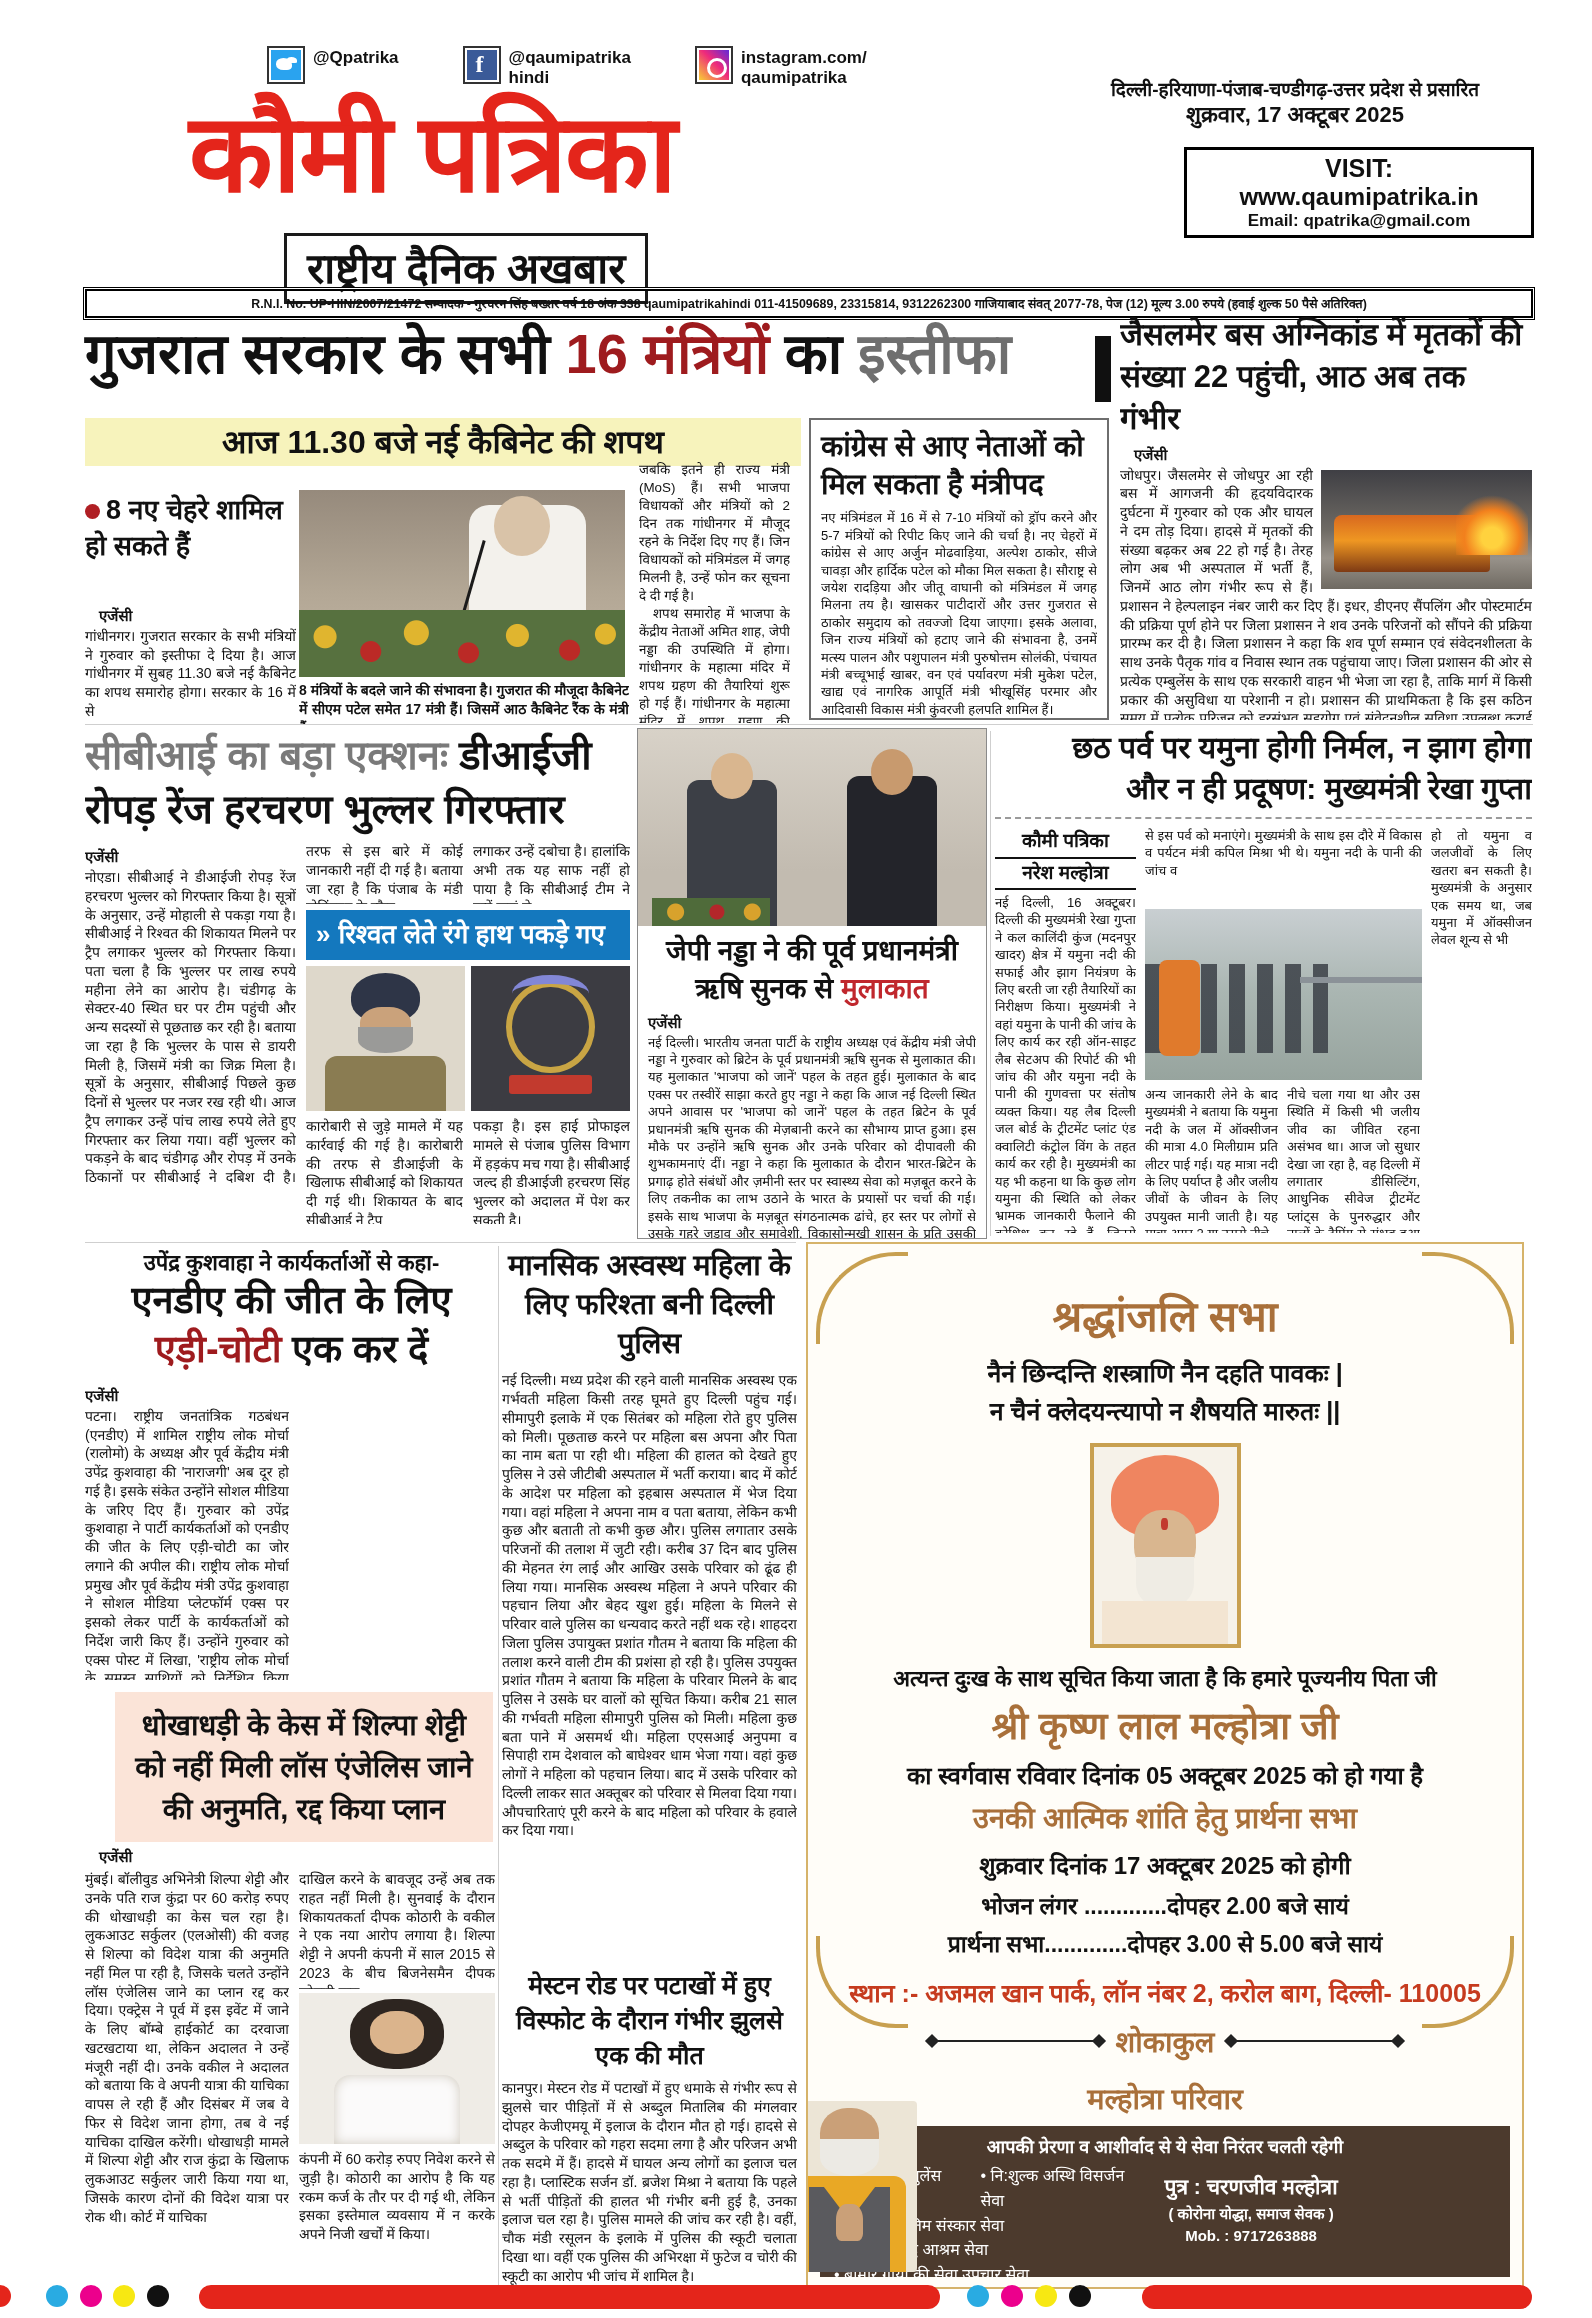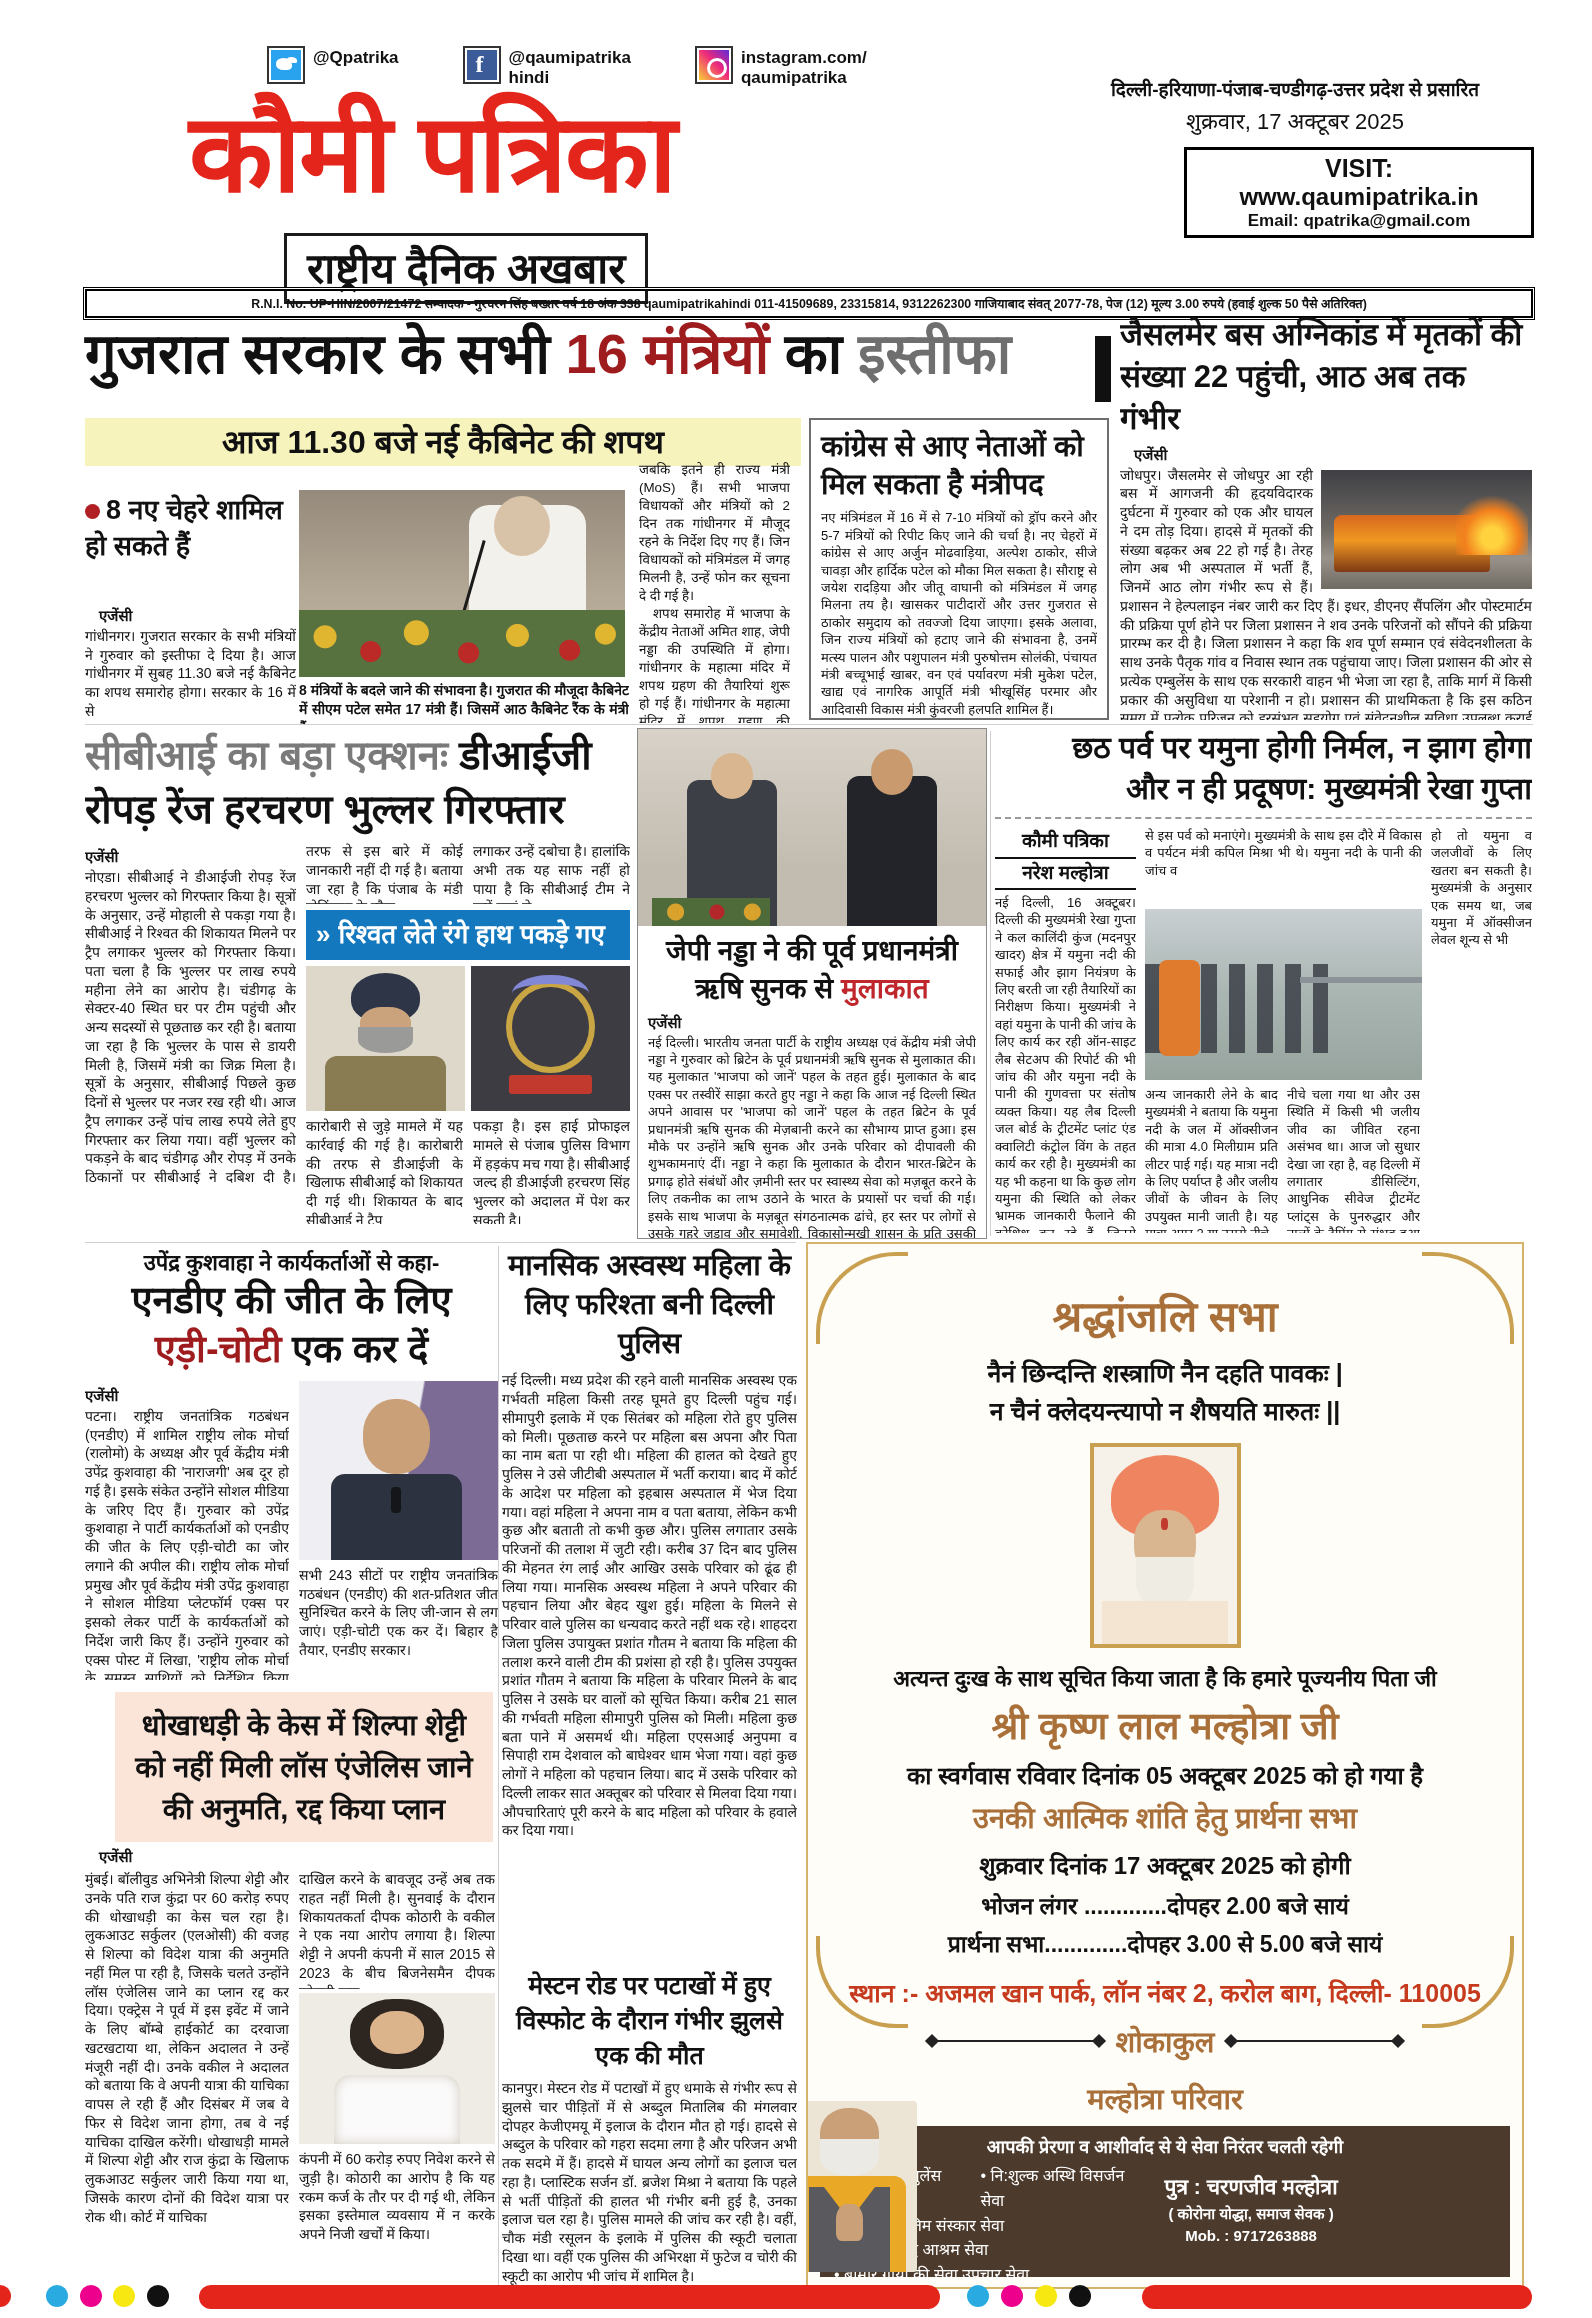"शुक्रवार, 17 अक्टूबर 2025" .dateline { font-weight: normal -> bold; top: 105px -> 98px }
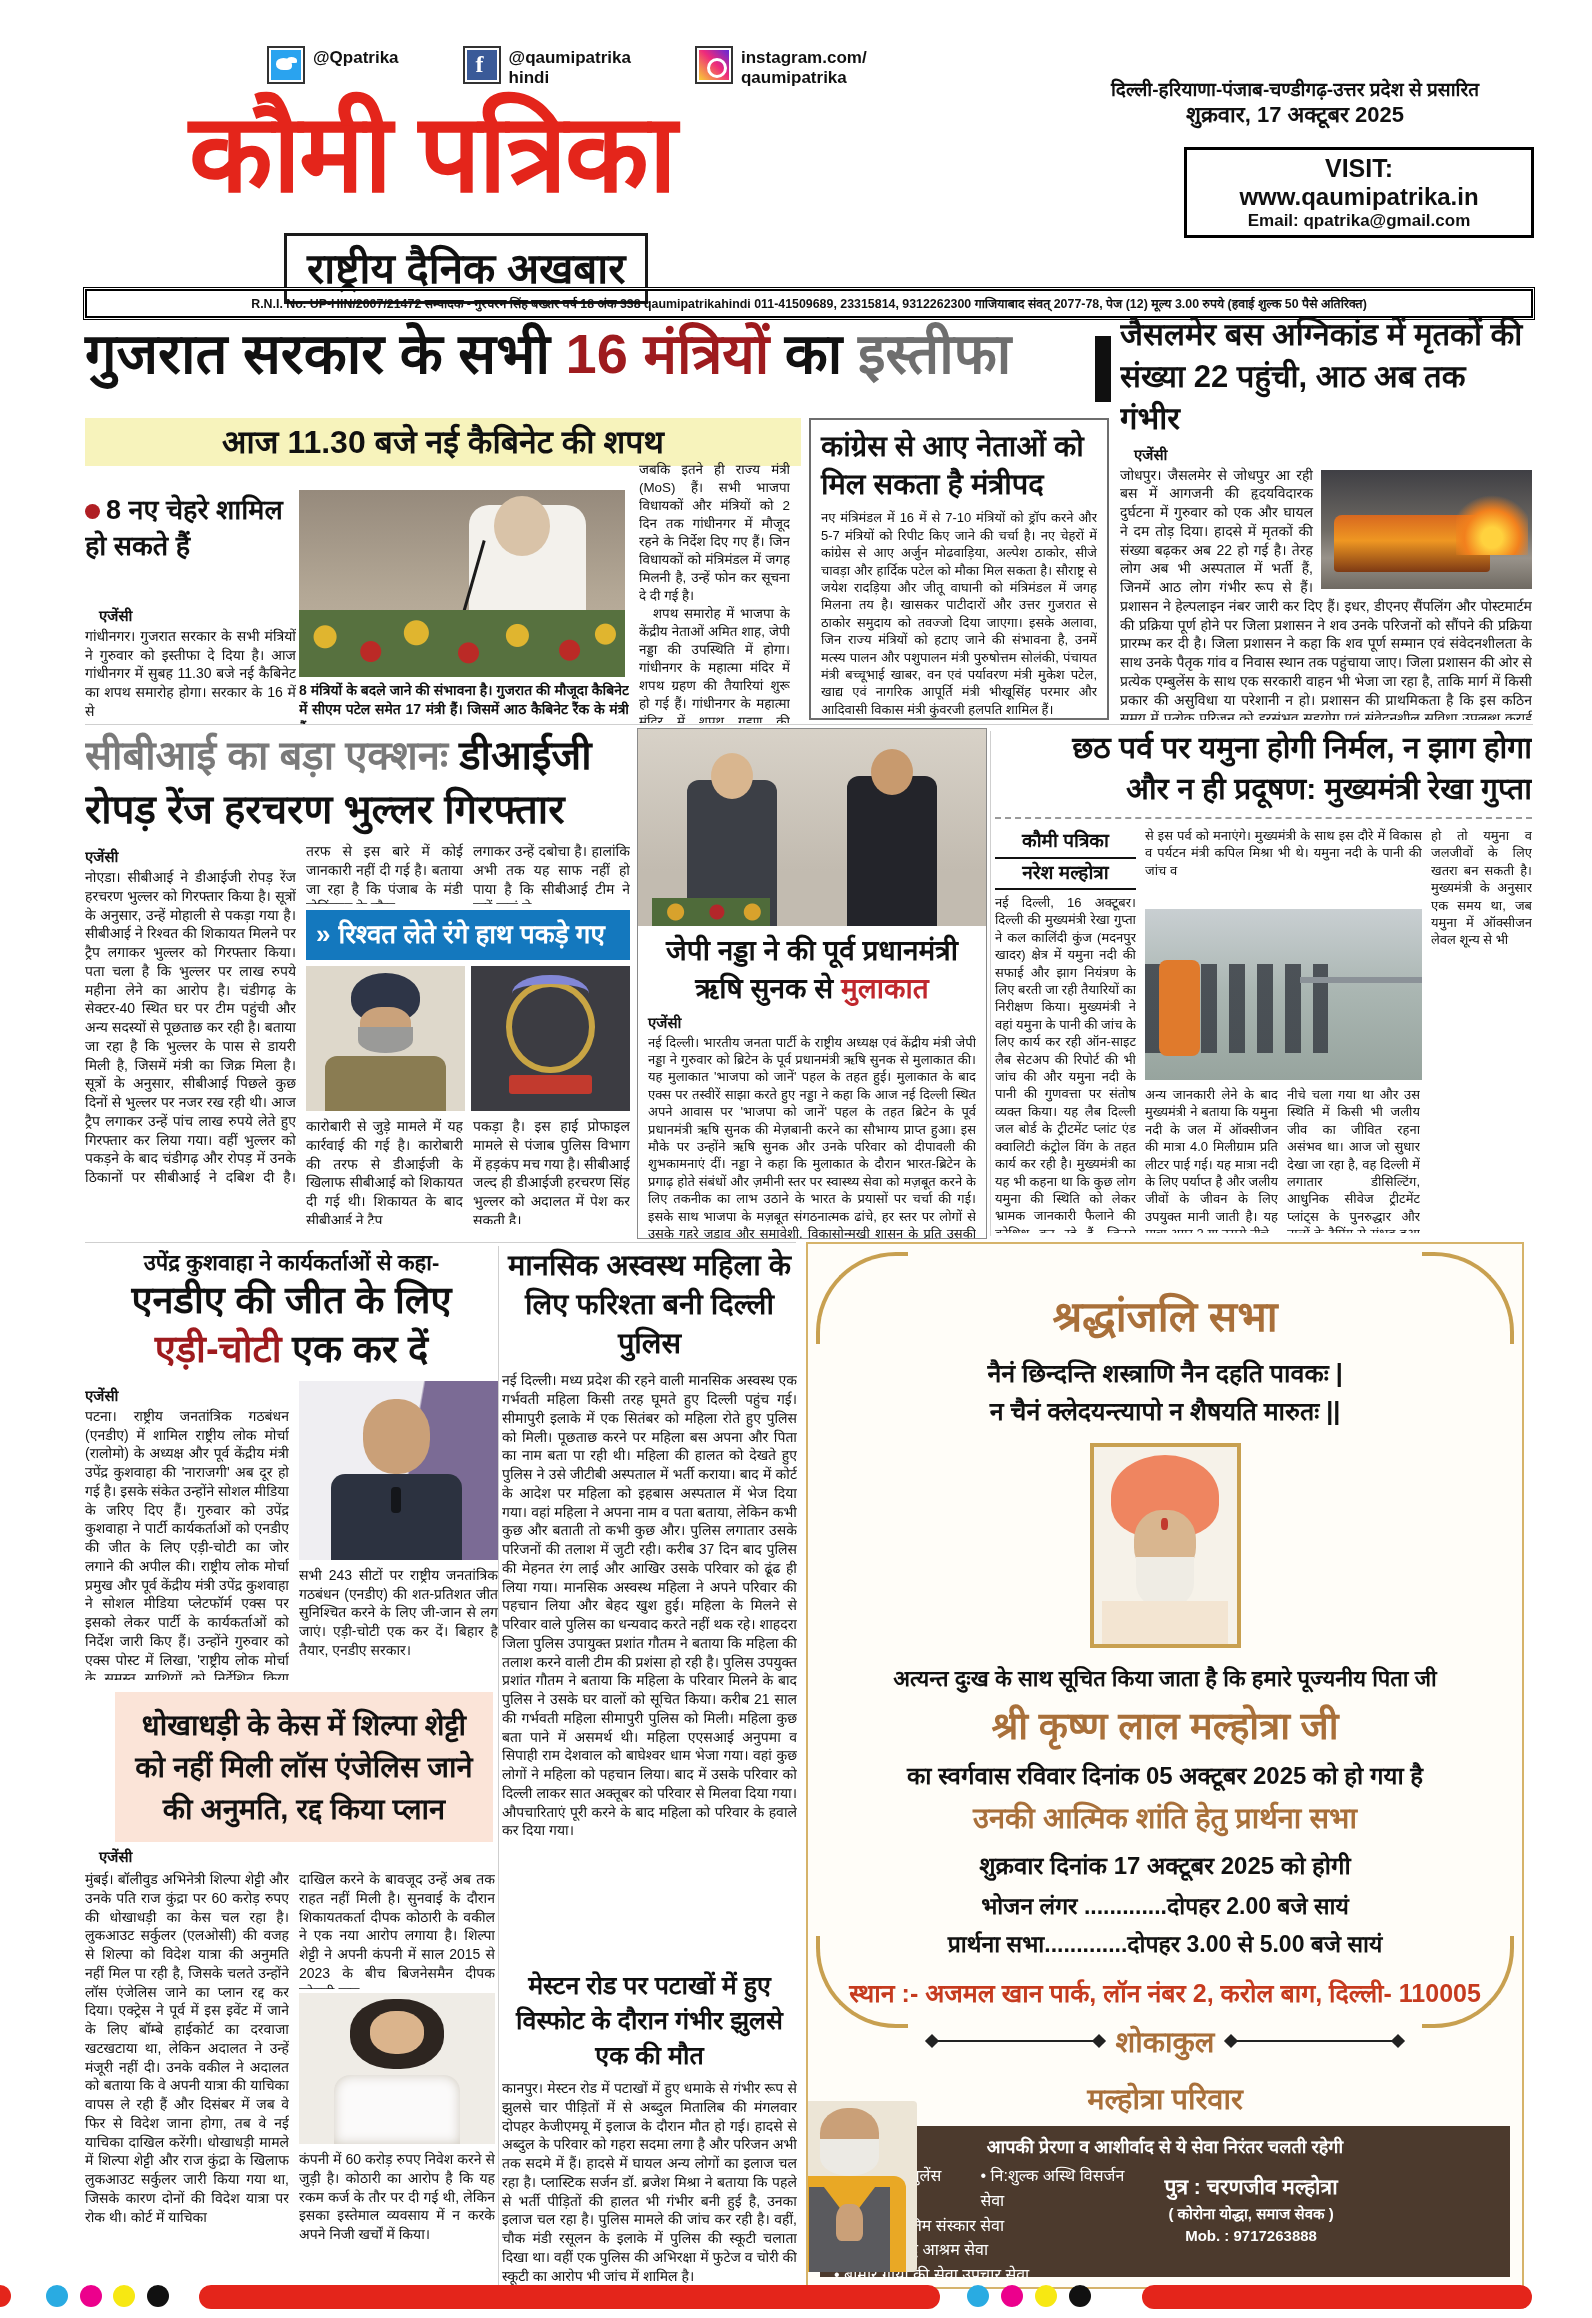"सभी 243 सीटों पर राष्ट्रीय" div.kush-colR { html: <div> <div> <div></div> <div></div> <div></div> </div> <div>सभी 243 सीटों पर राष्ट्रीय जनतांत्रिक गठबंधन (एनडीए) की शत-प्रतिशत जीत सुनिश्चित करने के लिए जी-जान से लग जाएं। एड़ी-चोटी एक कर दें। बिहार है तैयार, एनडीए सरकार।</div> </div> -> none }
